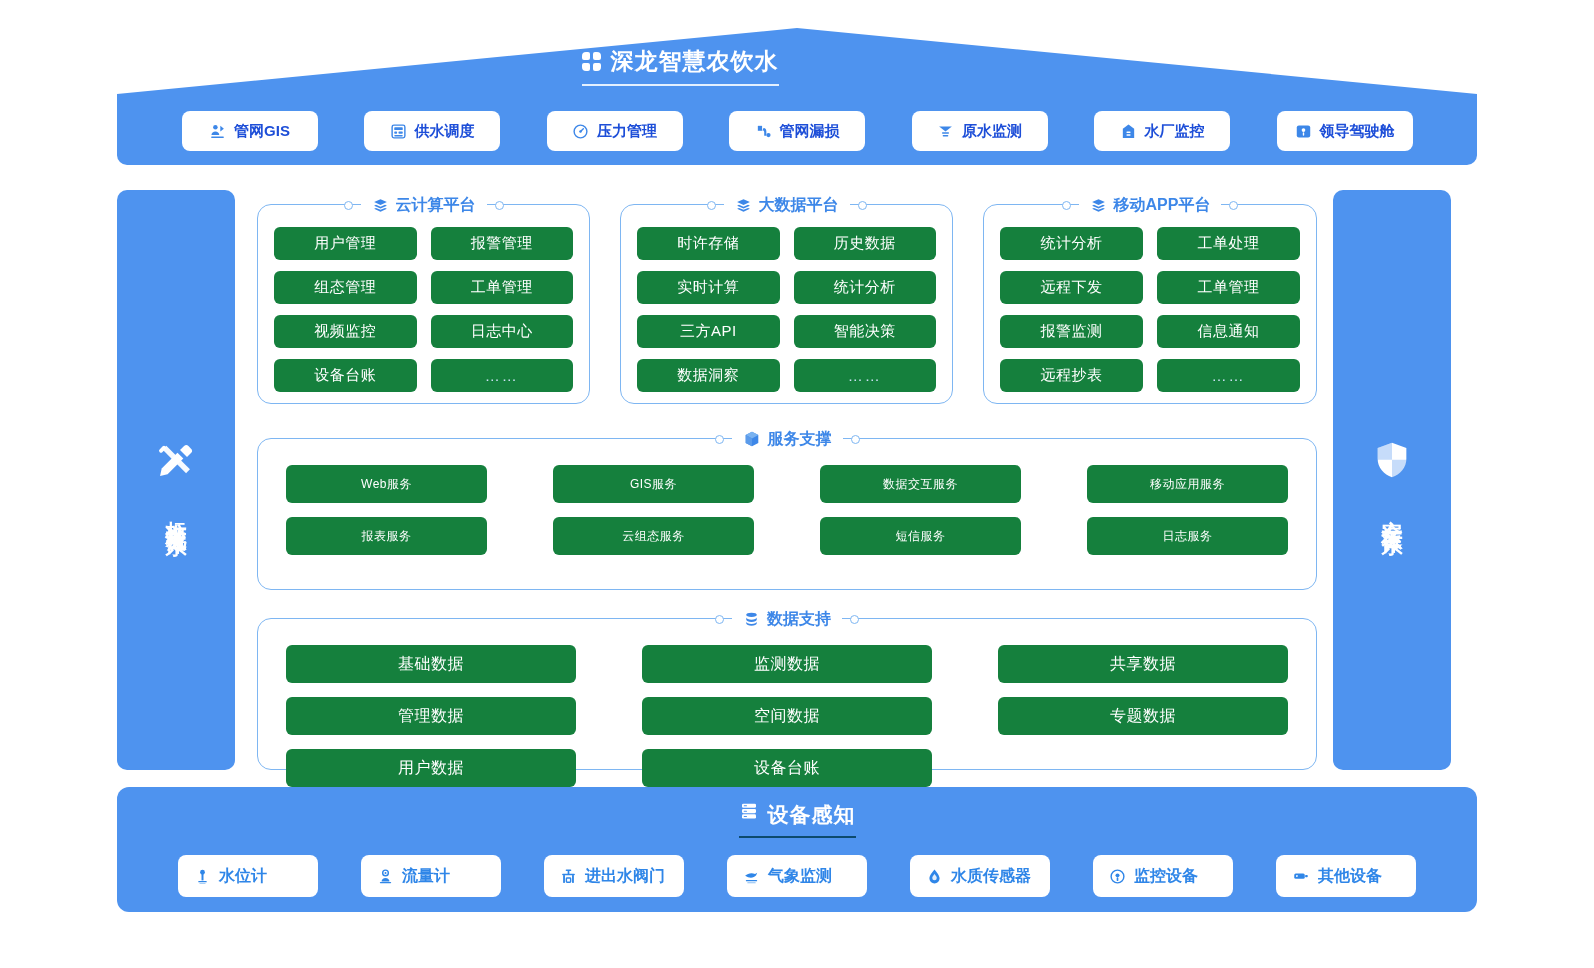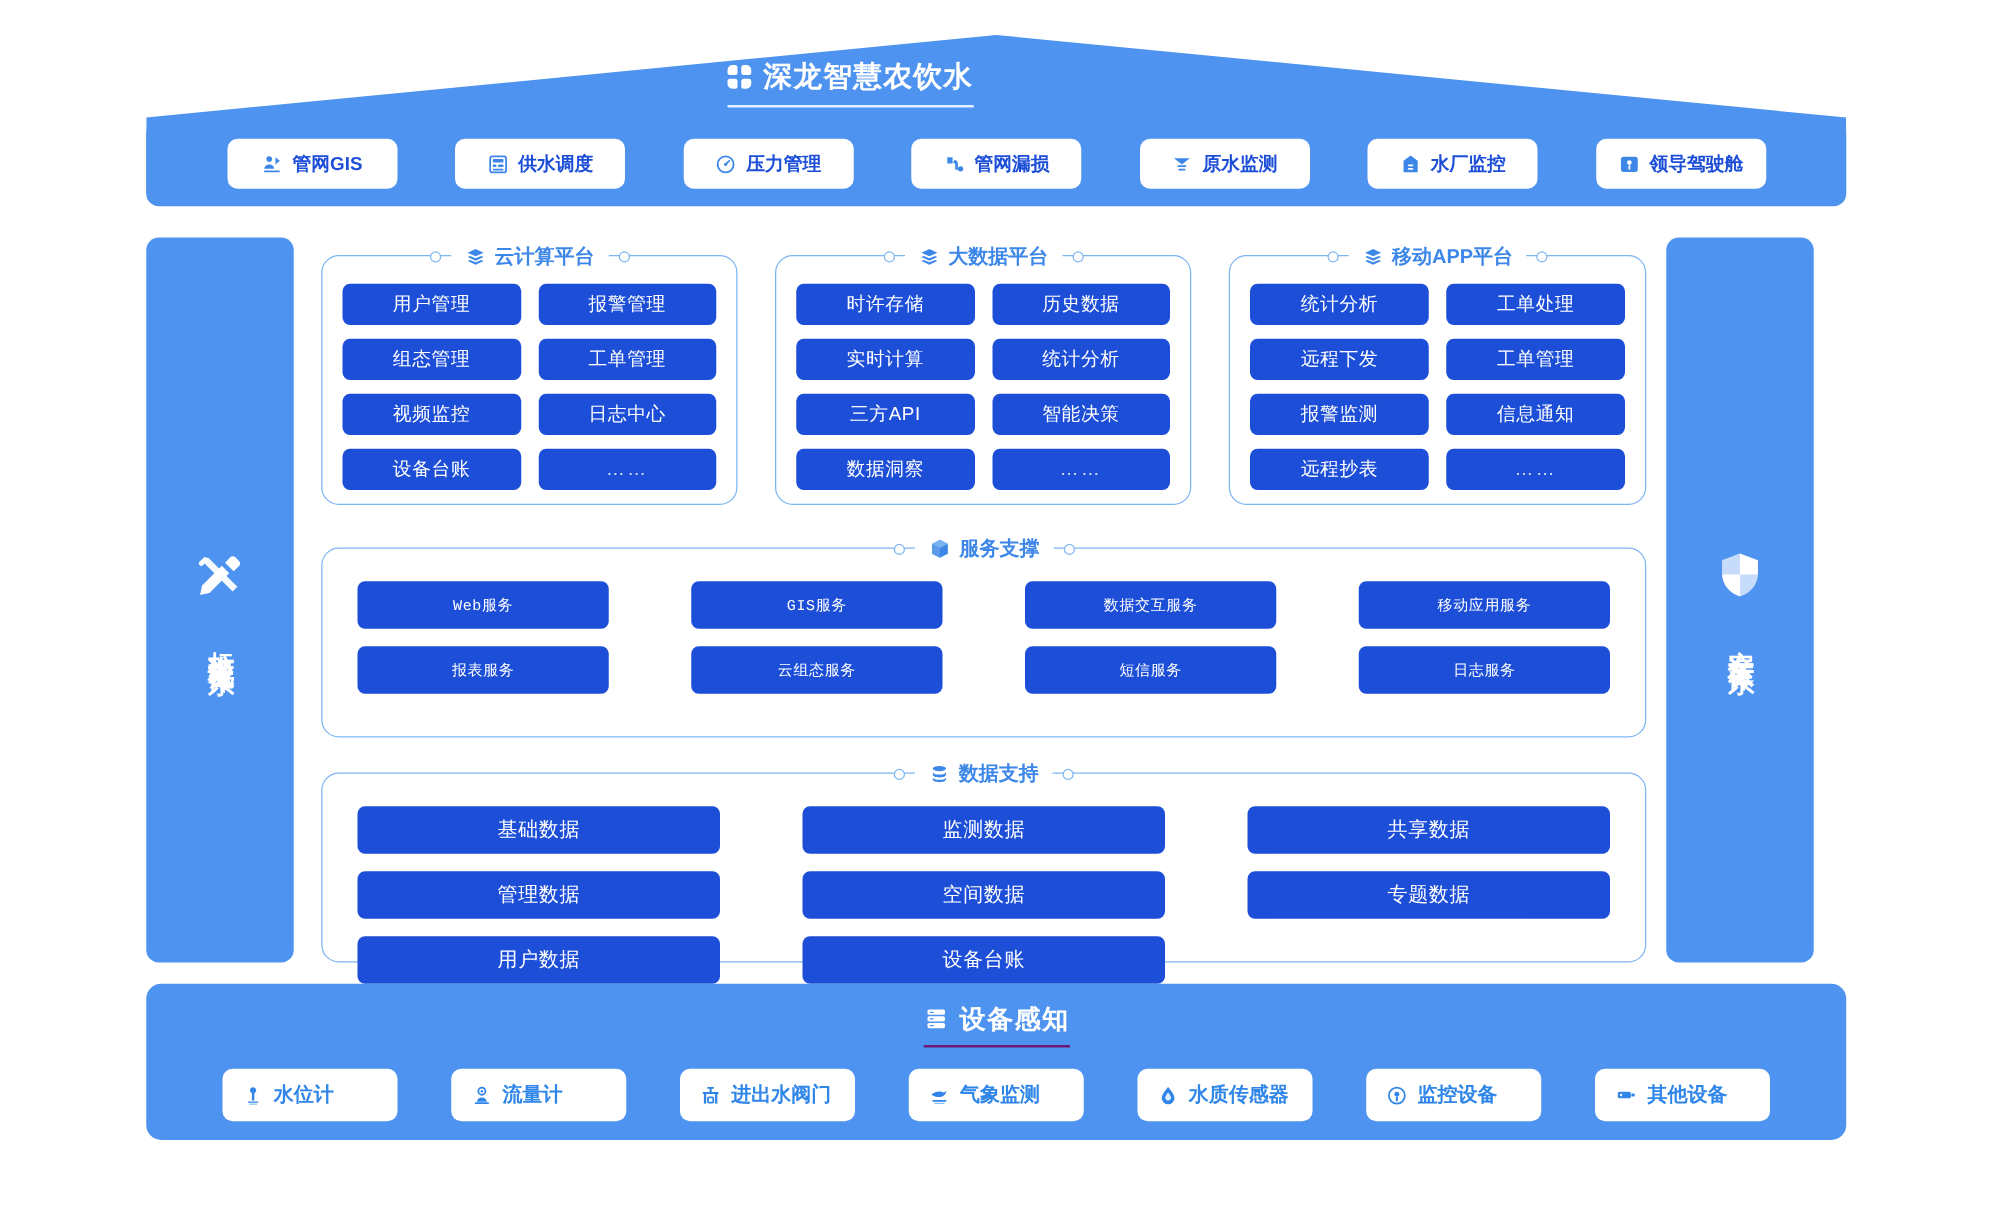"用户管理" .tile { background: #1d4ed8 -> #15803d }
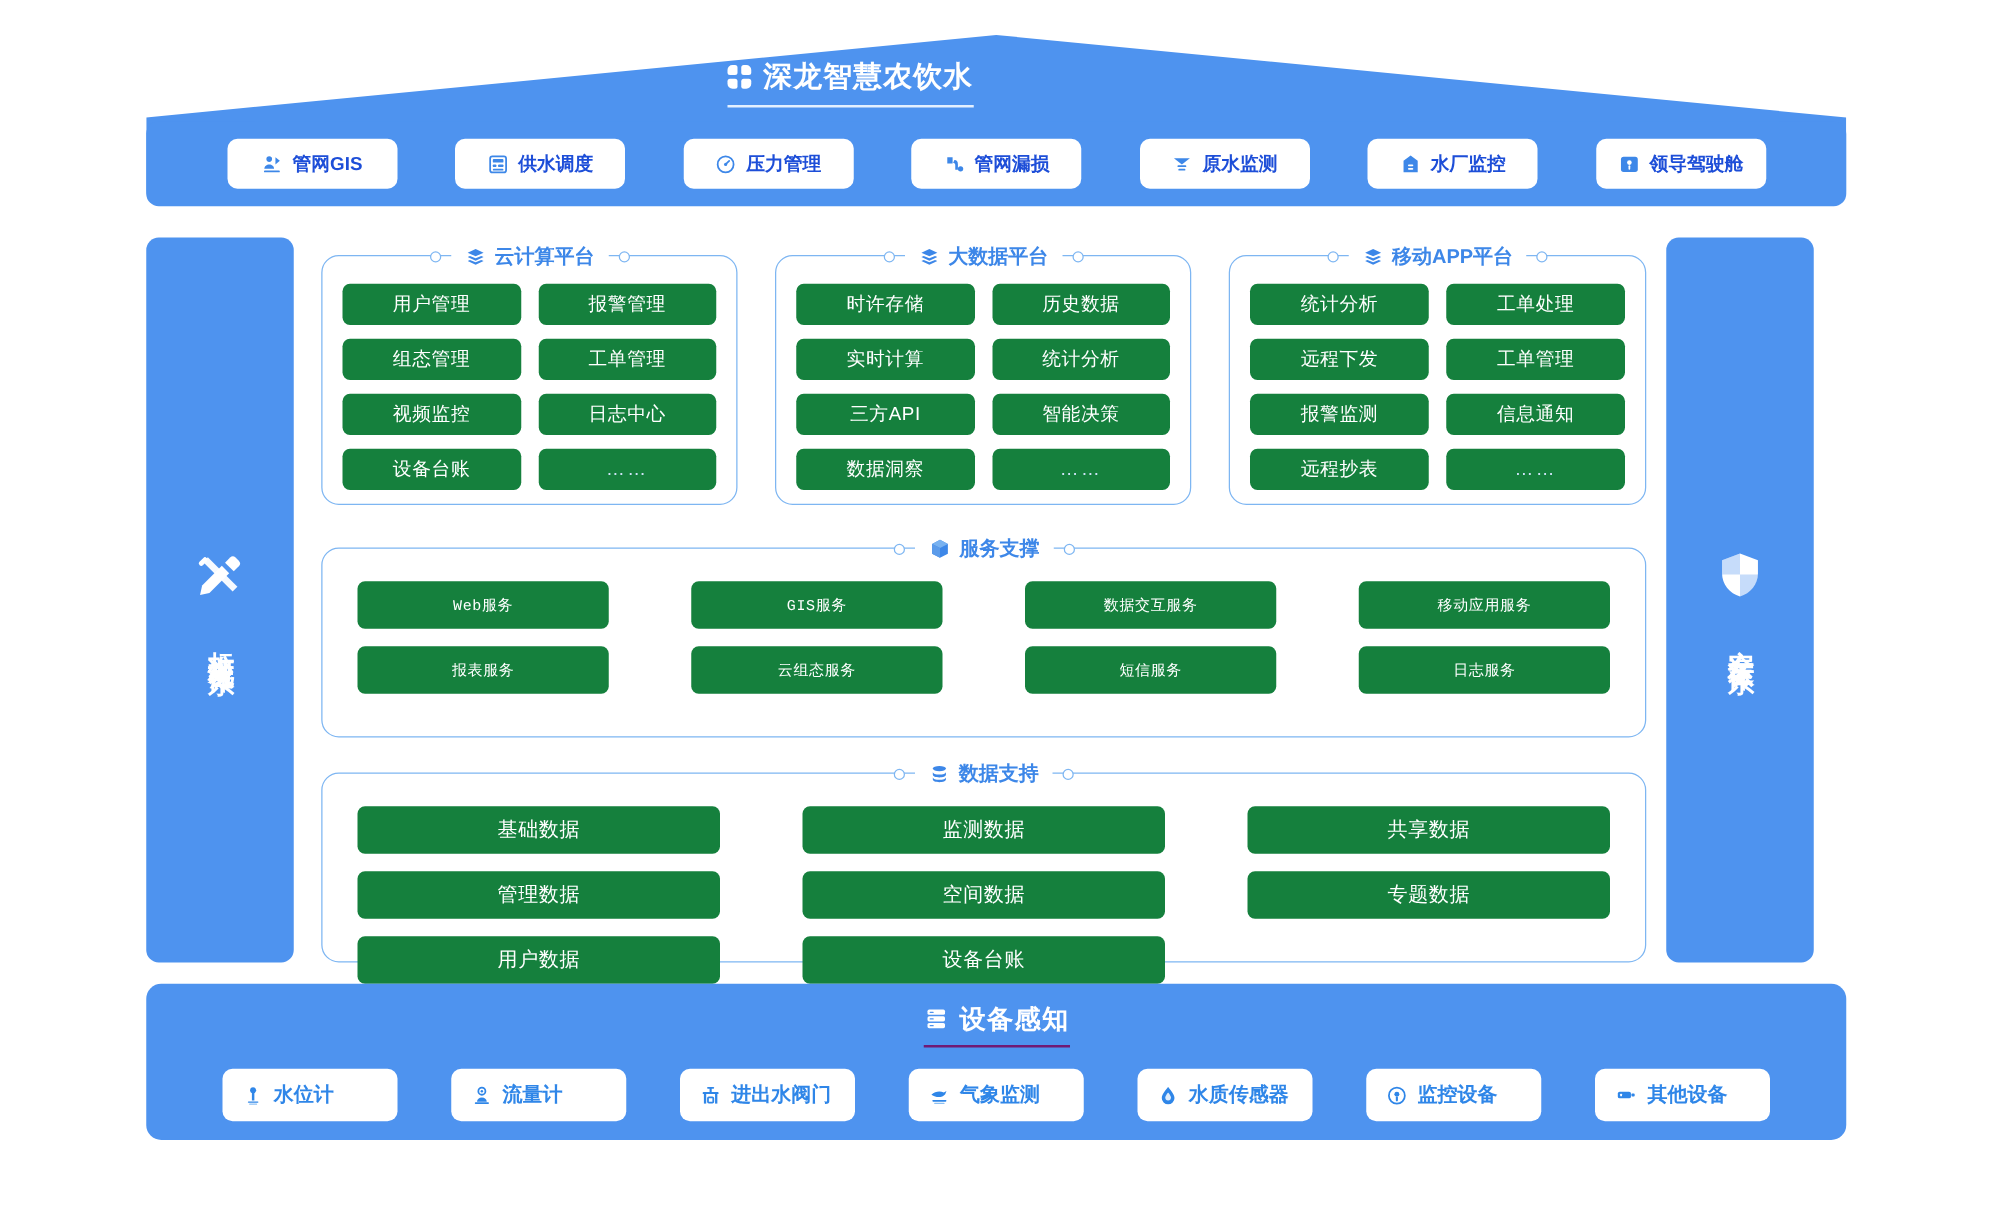"服务支撑" #svc { font-family: Liberation Mono, monospace -> none }
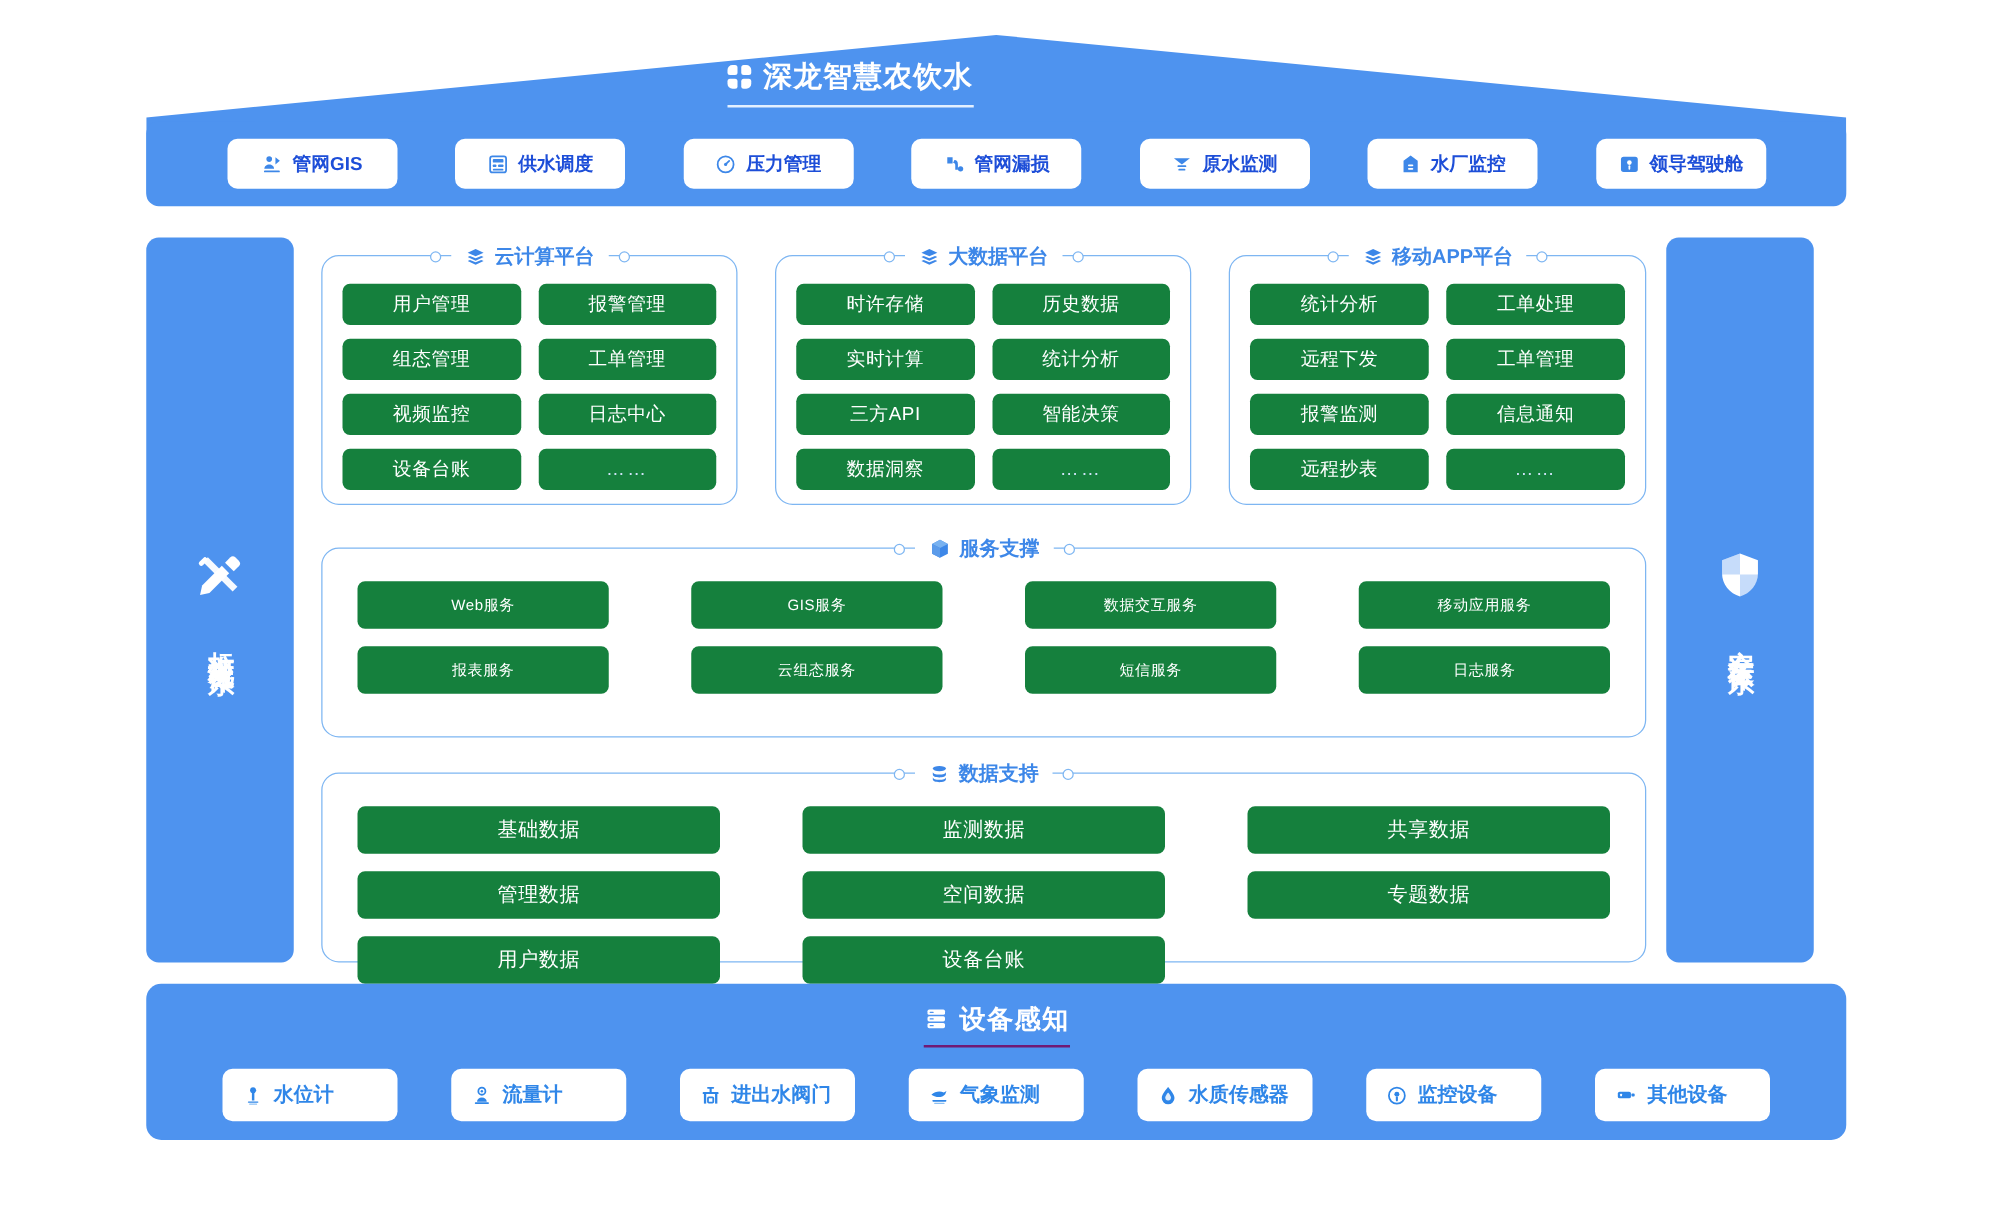"设备感知" .bottom-title .ttl { align-items: center -> none; border-bottom: 2px solid #701a75 -> 2px solid #0c4a6e }
